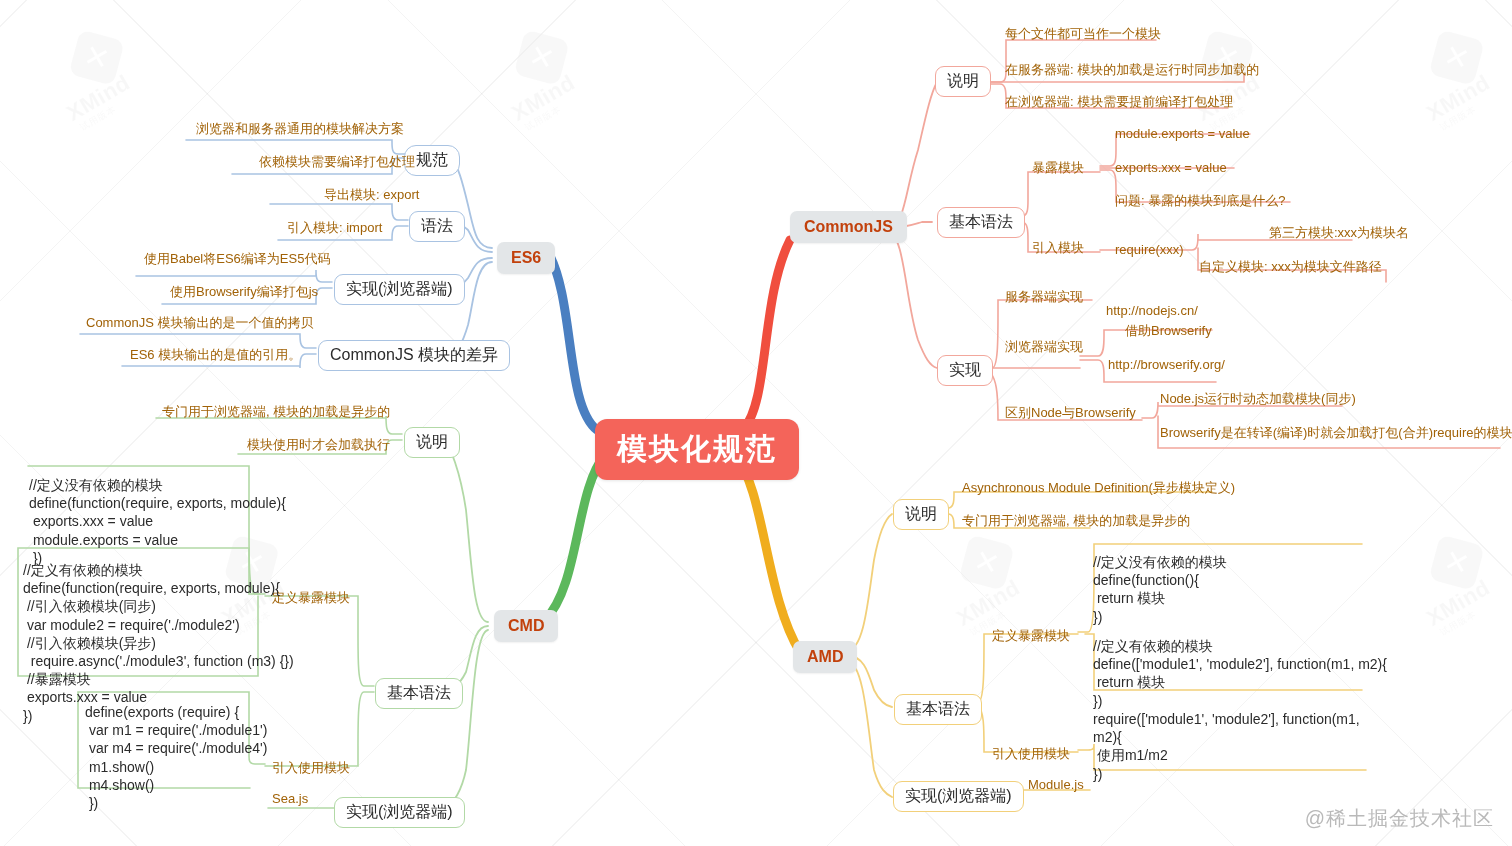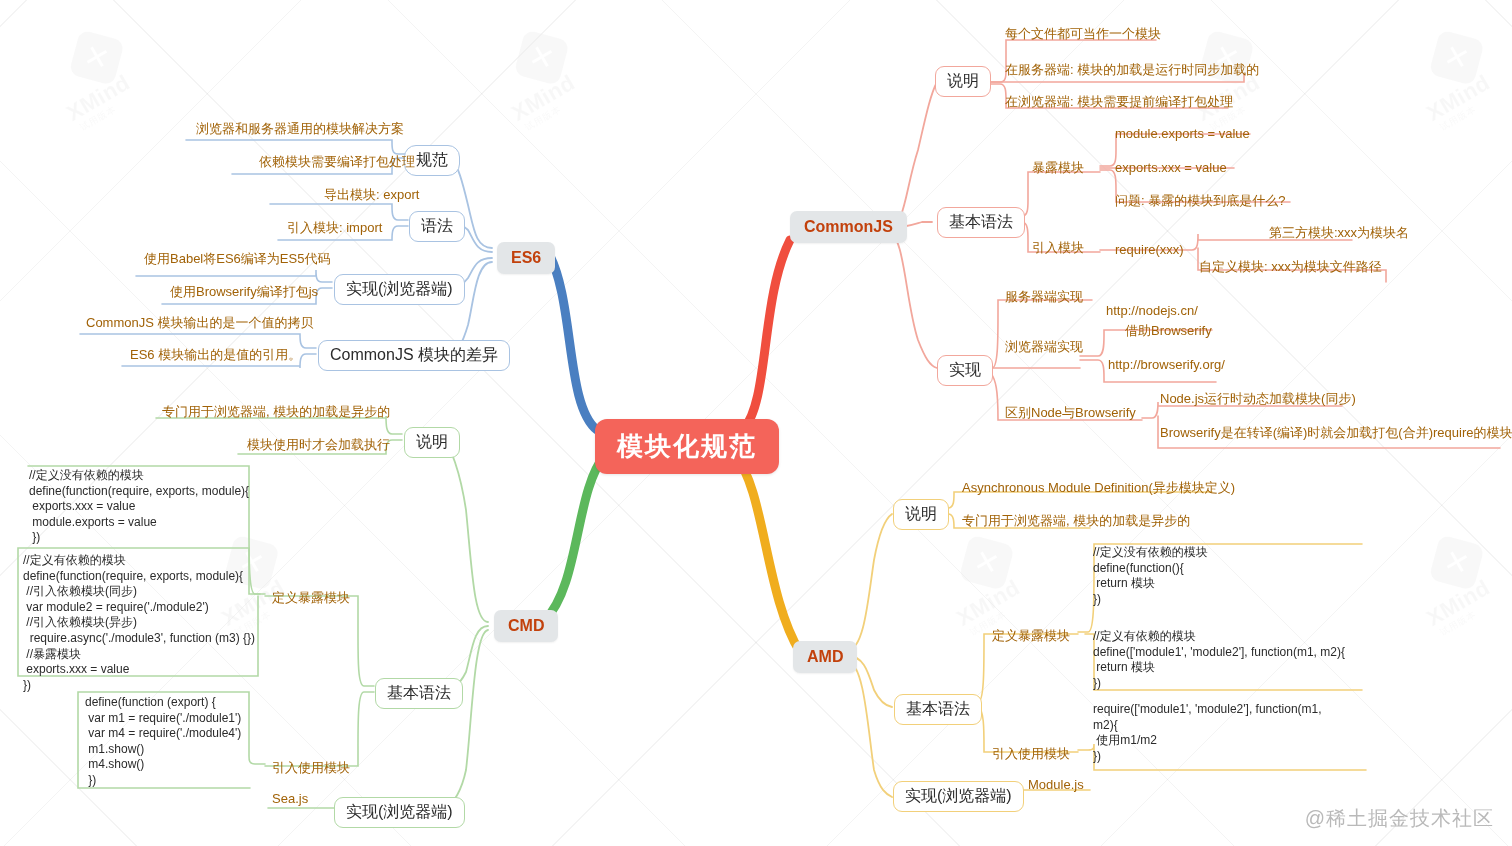"模块化规范" .central { font-size: 26px -> 30px }
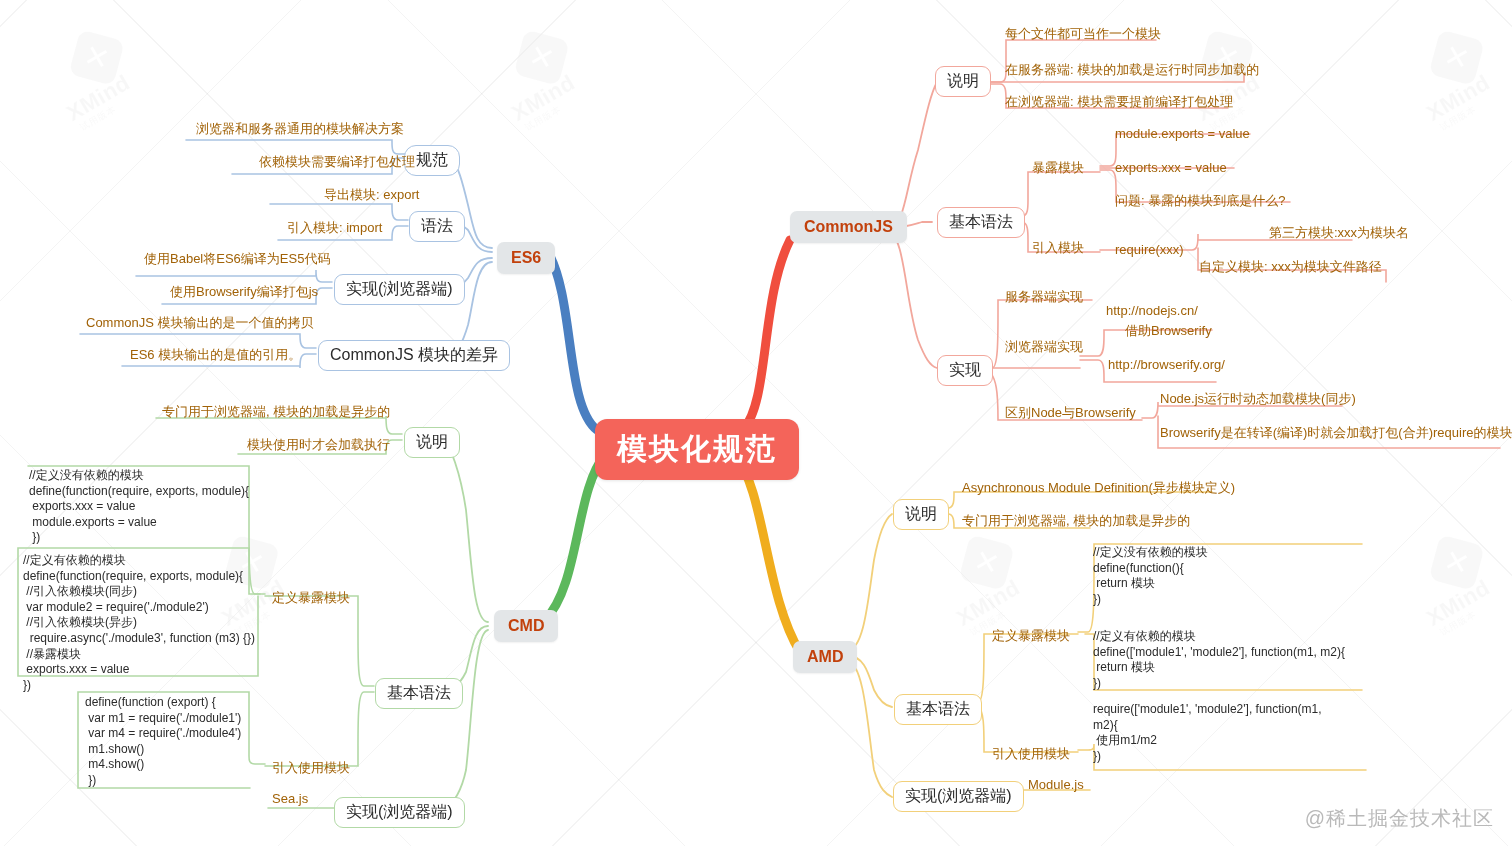"//定义没有依赖的模块" .code { font-size: 12px -> 14px; margin-top: none -> 8px }
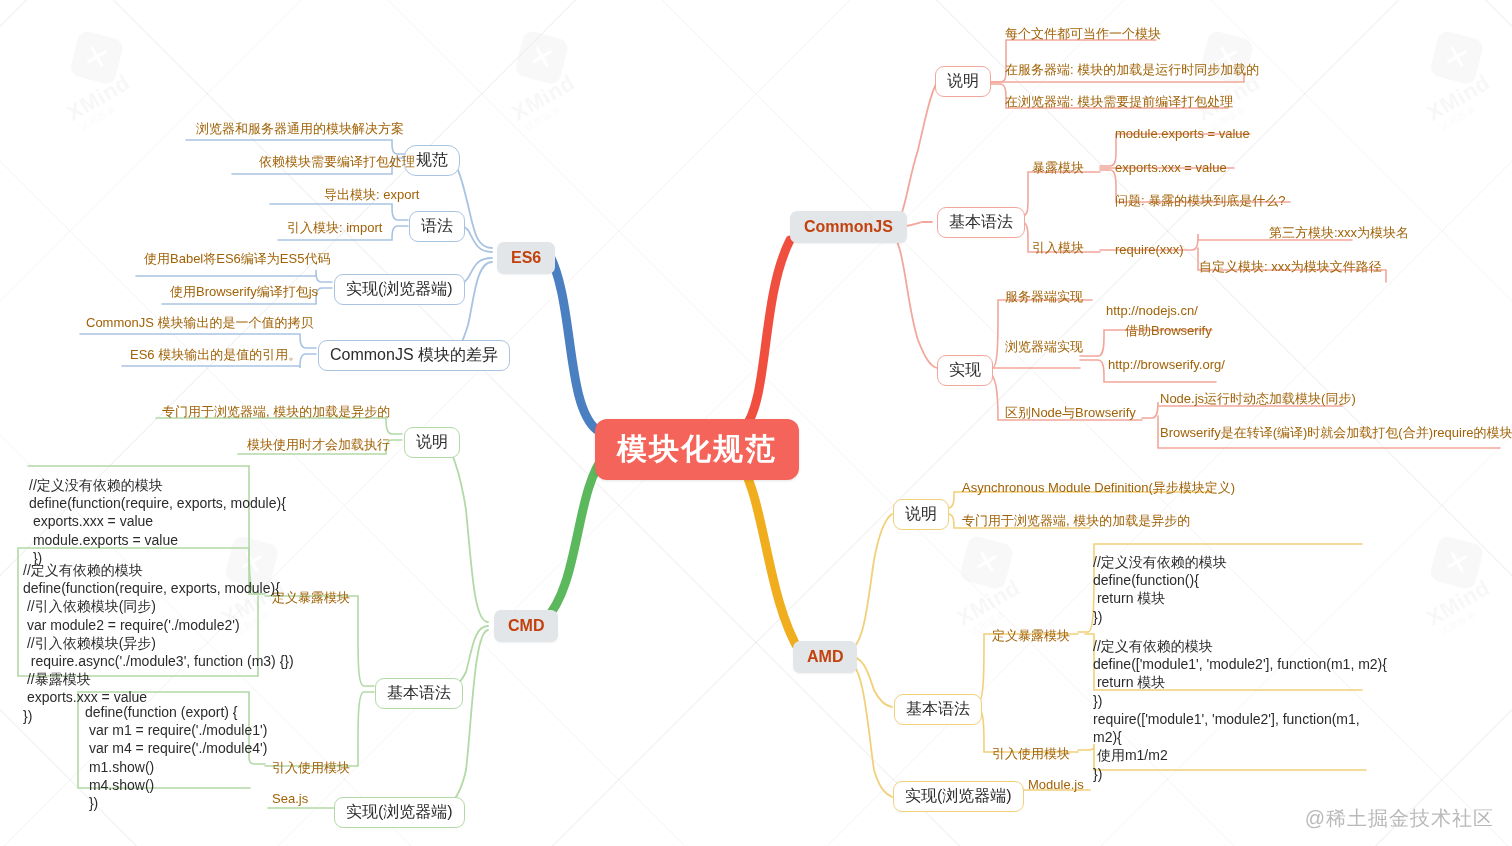"define(function (export) {" div.node { text: function (export -> exports (require }
